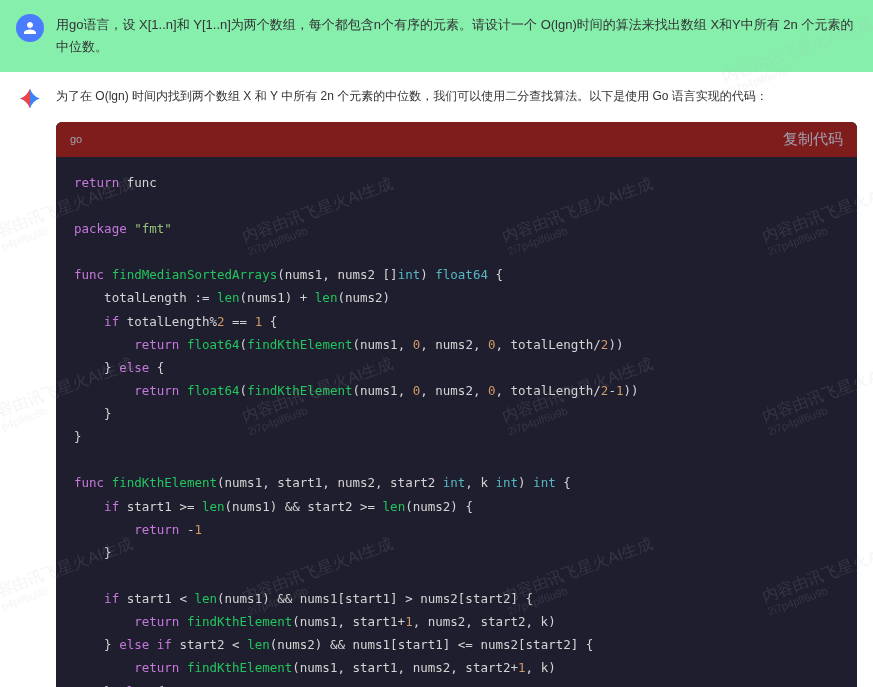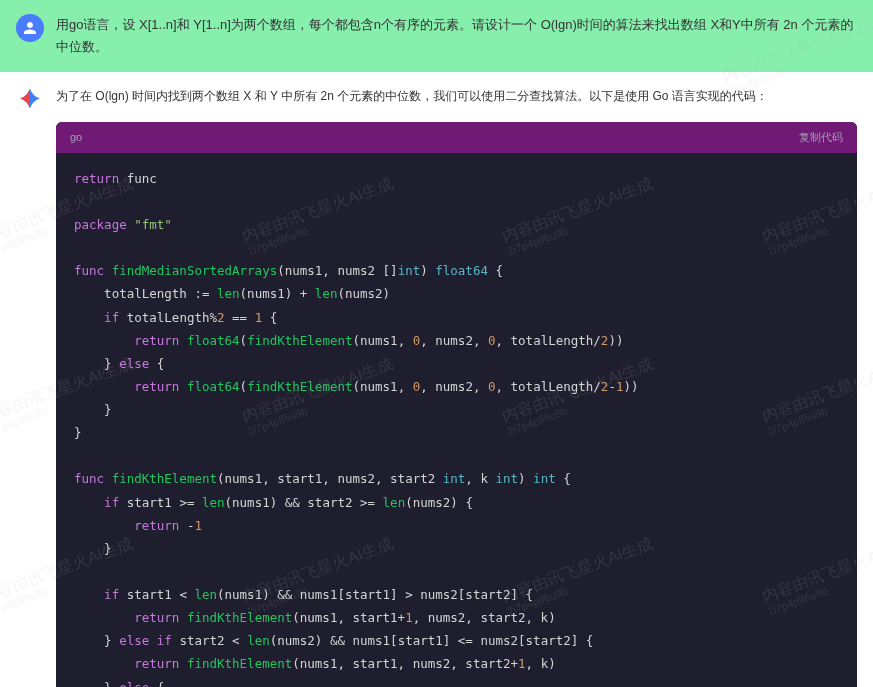"go" .code-header { background: #701a75 -> #7f1d1d }
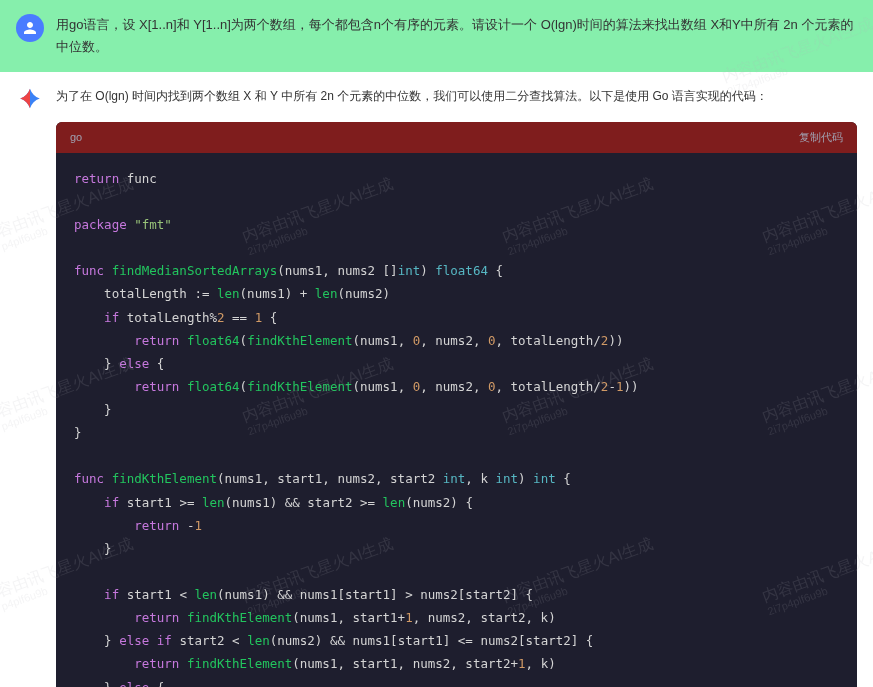"复制代码" .copy-btn { font-size: 11px -> 15px }
